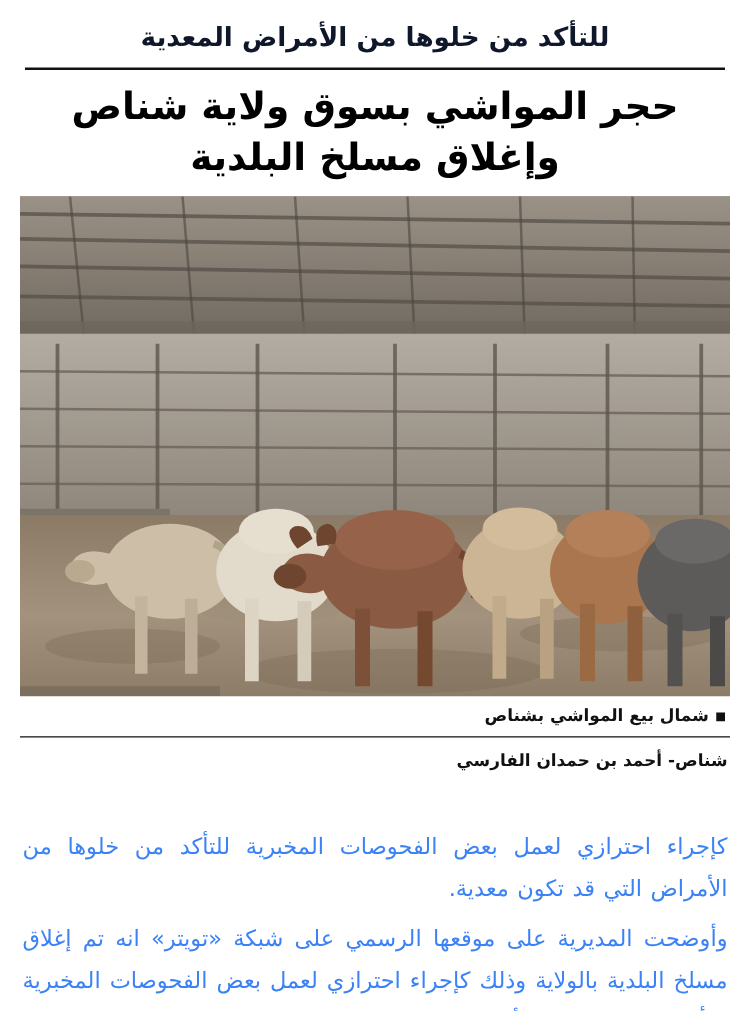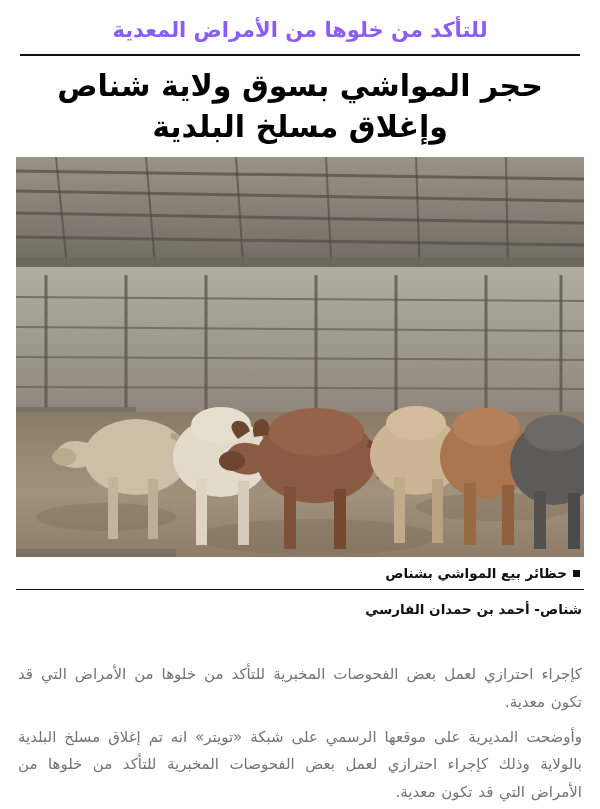"للتأكد من خلوها من الأمراض" .kicker { color: #8b5cf6 -> #0f172a }
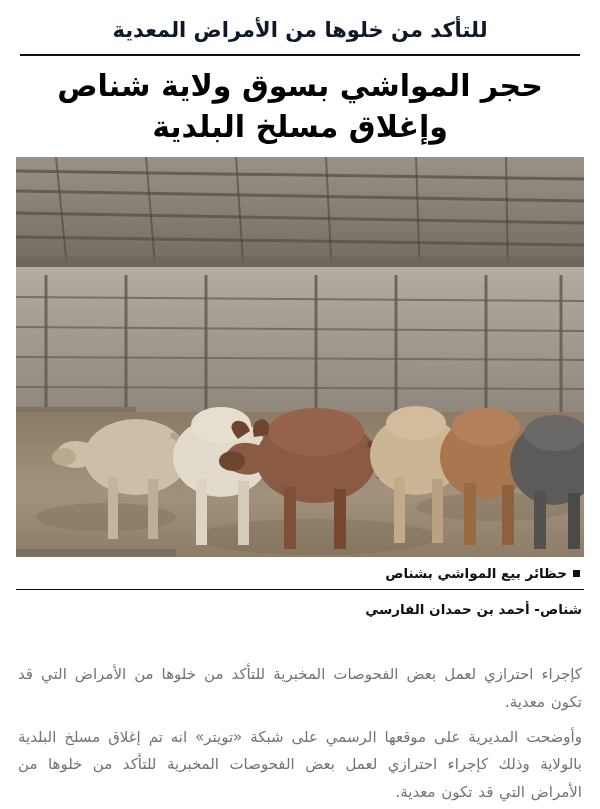"حظائر بيع المواشي بشناص" span.caption-text { text: حظائر -> شمال }
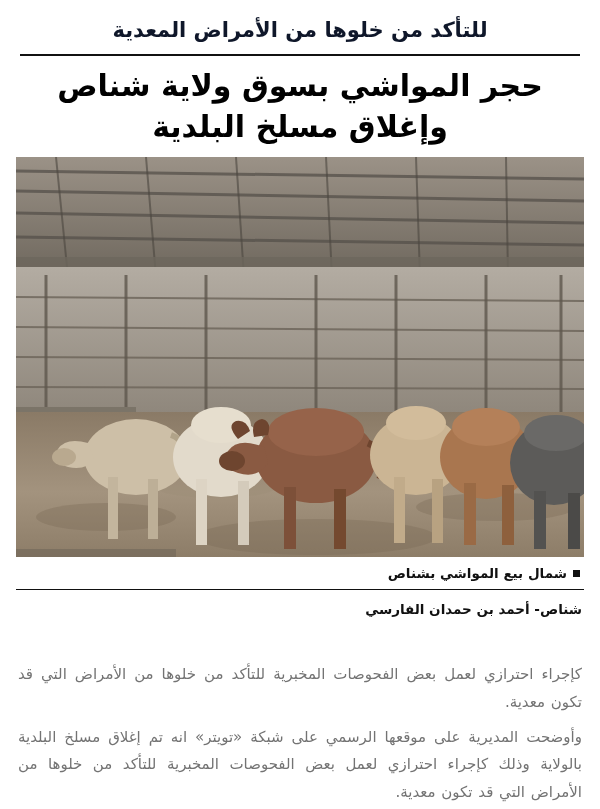"كإجراء احترازي لعمل بعض الفحوصات" .para { color: #737373 -> #3b82f6; font-size: 15px -> 18px }
